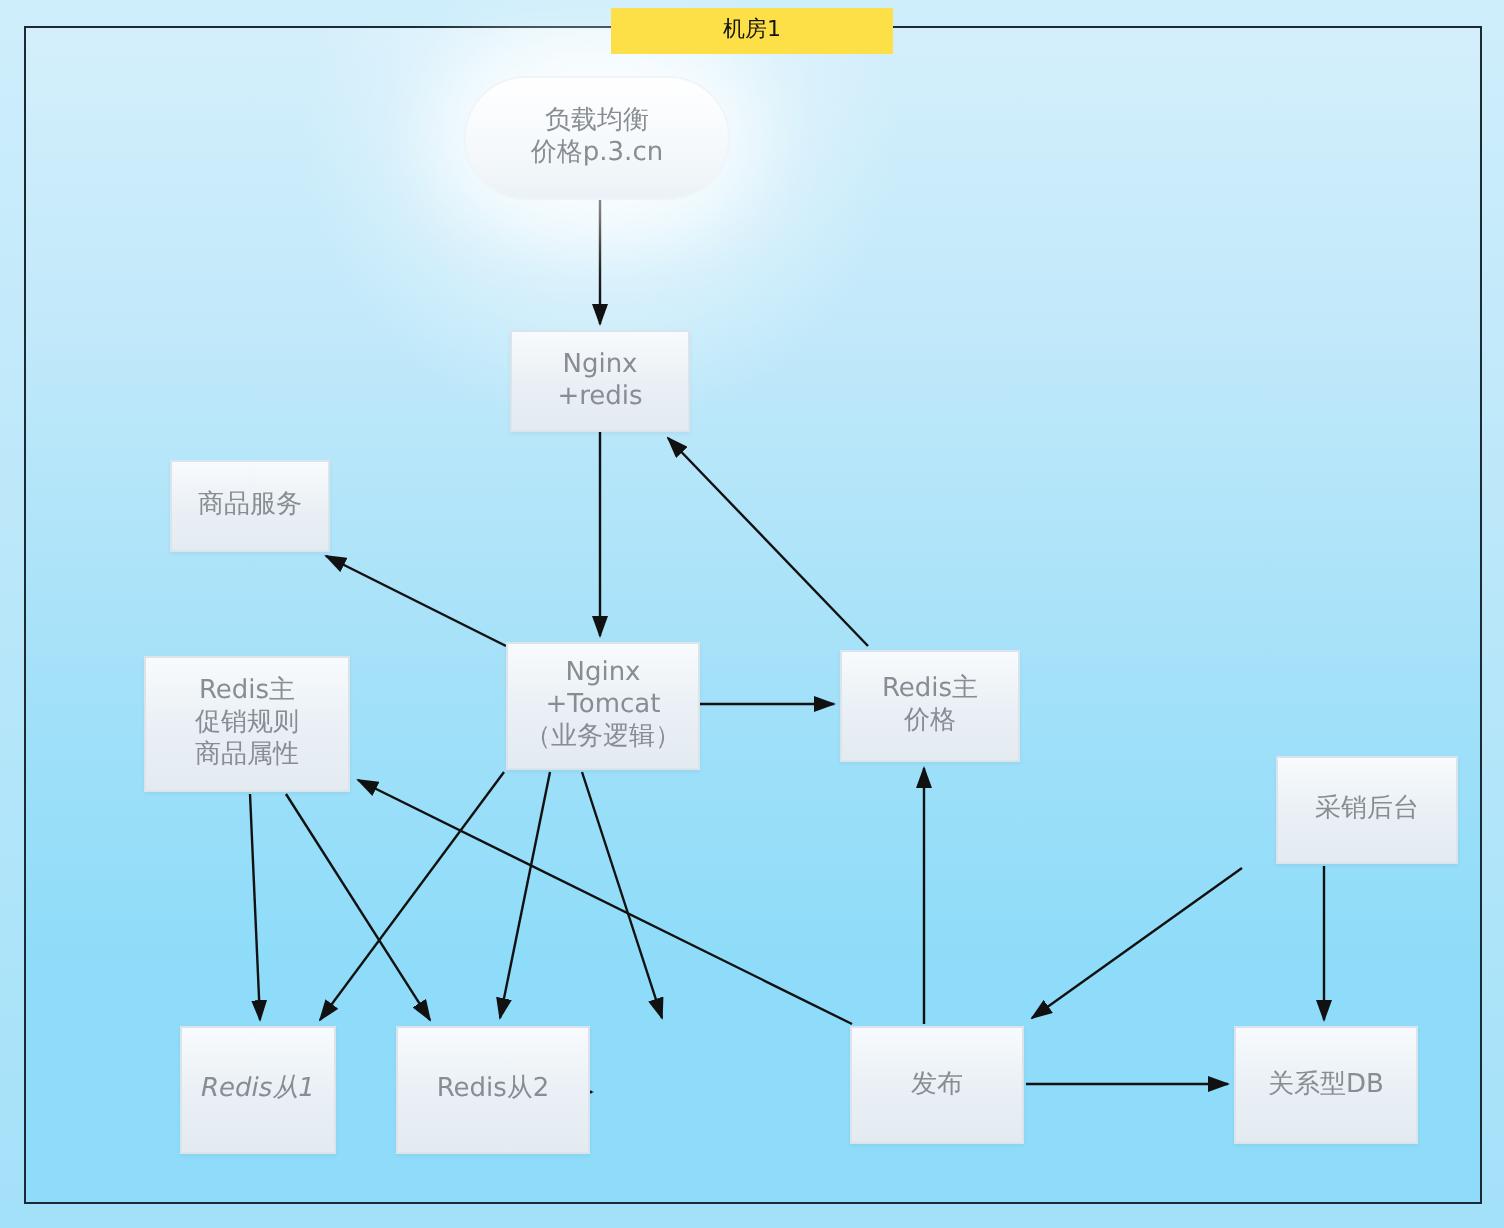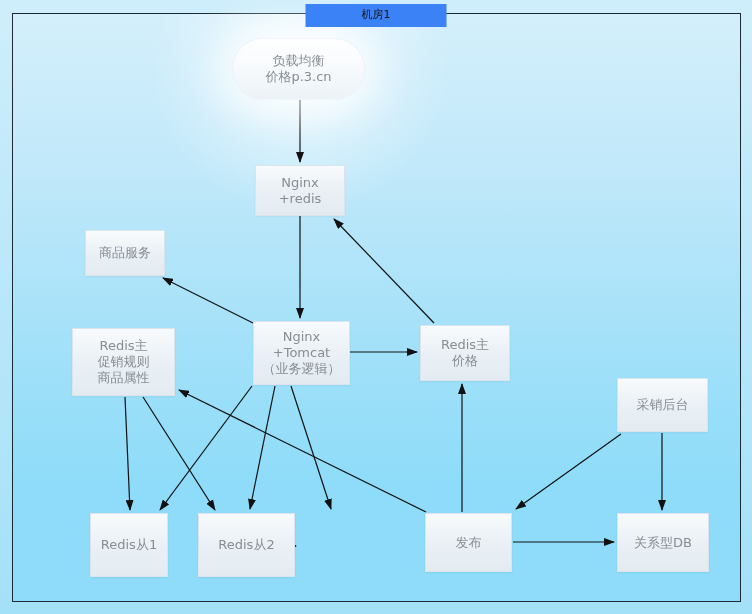"机房1" .frame-label { background: #3b82f6 -> #fde047 }
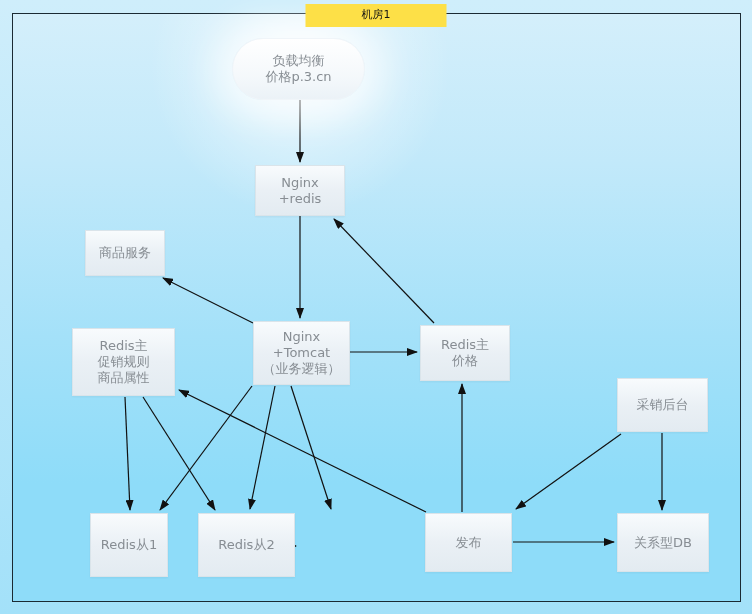"采销后台" div.node { left: 617px -> 638px }
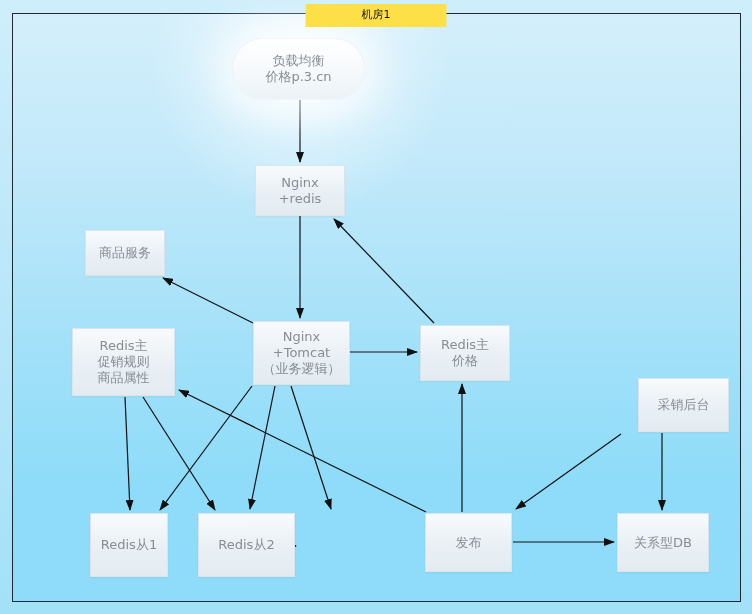"Redis从1" div.node { font-style: none -> italic }
